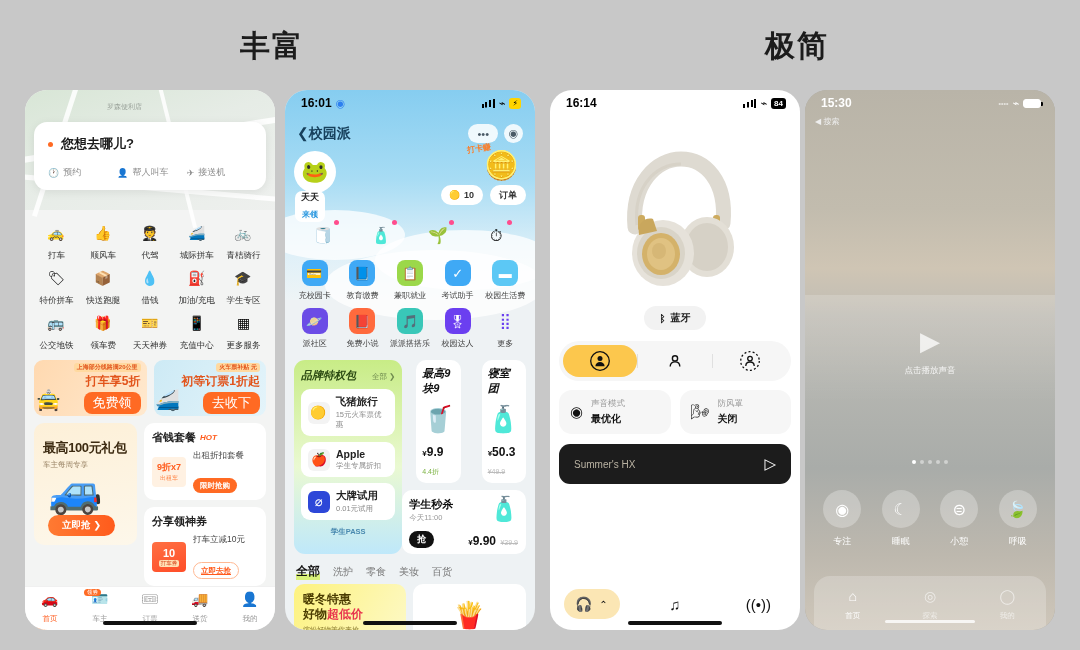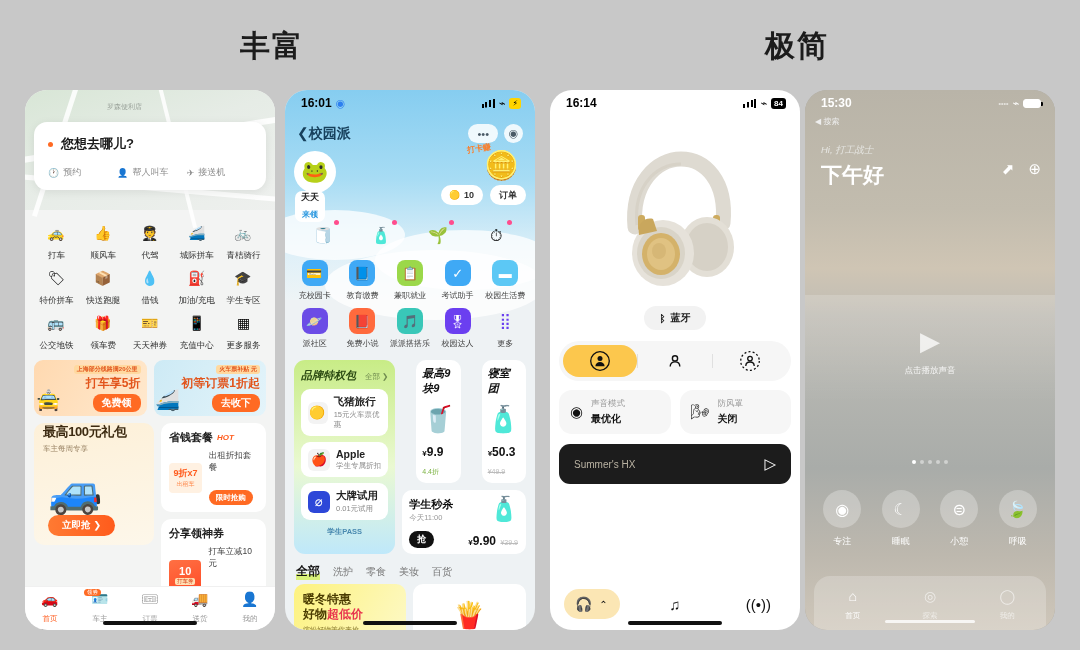"Hi, 打工战士" div.p4-head { html: <div> <div>Hi, 打工战士</div> <div>下午好</div> <div> <span>⬈</span> <span>⊕</span> </div> </div> -> none }
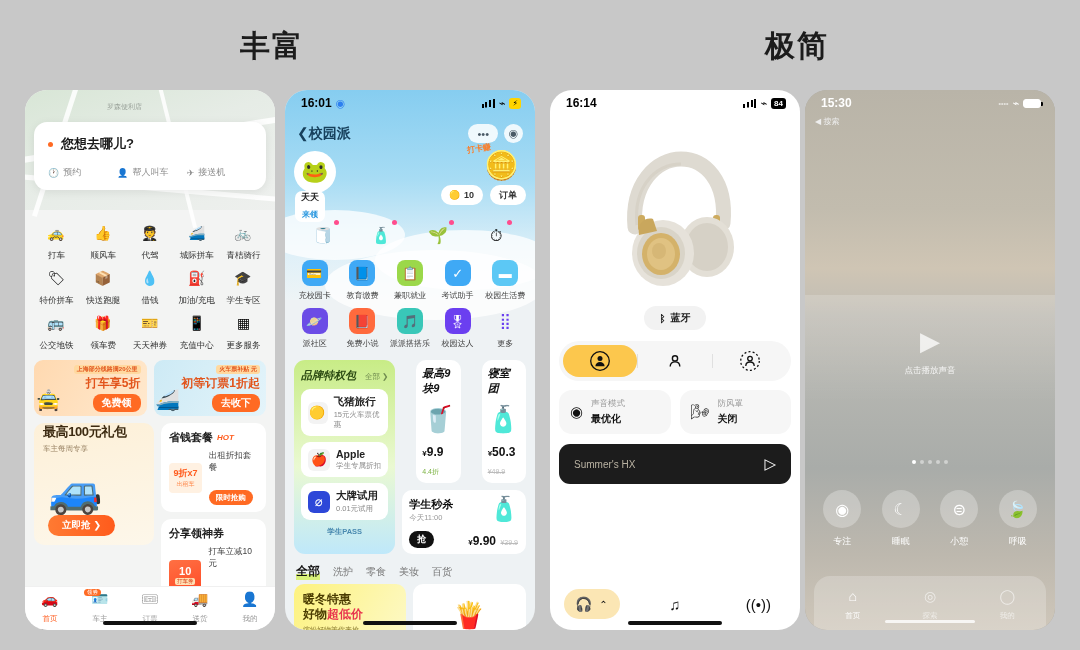"品牌特权包" .p2-body { gap: 7px -> none }
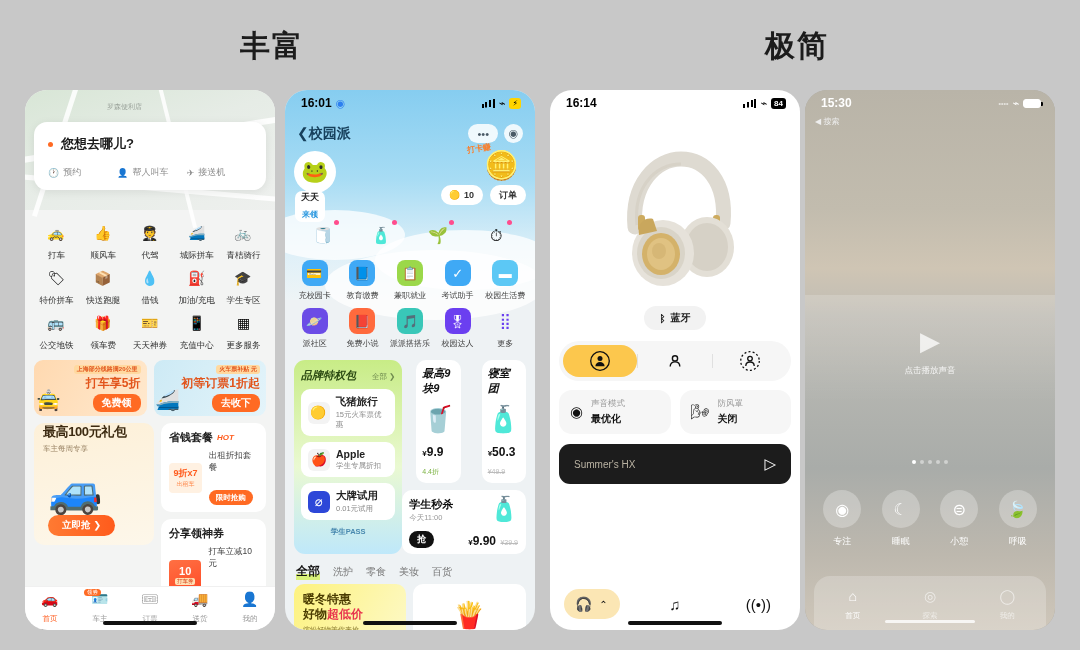"免费领" .b-btn { font-size: 10px -> 13px; font-weight: bold -> normal }
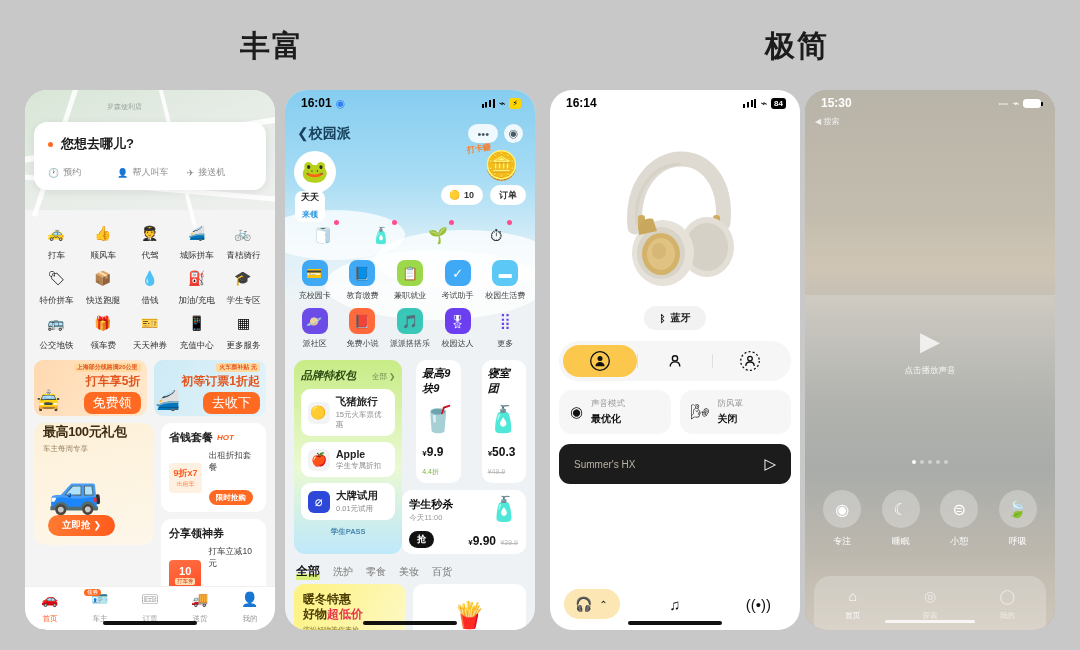"最高100元礼包" .p1-left { padding: 0 9px -> 16px 9px; width: 120px -> 103px }
